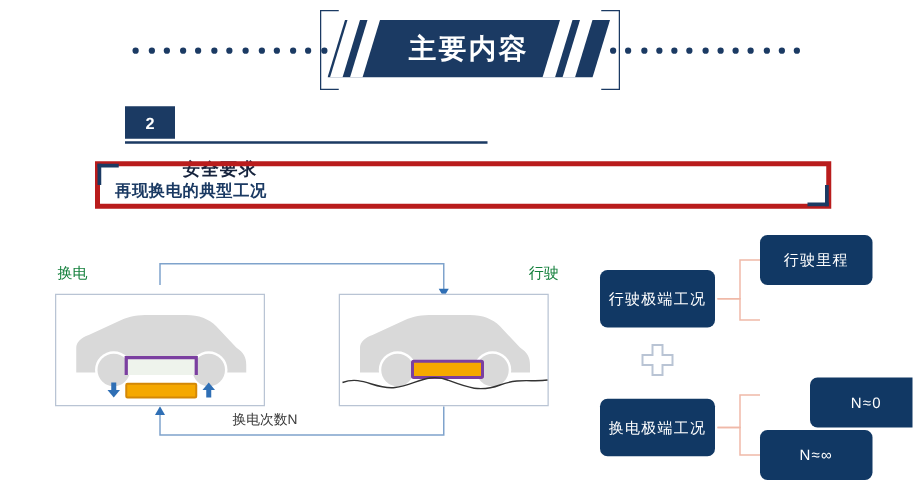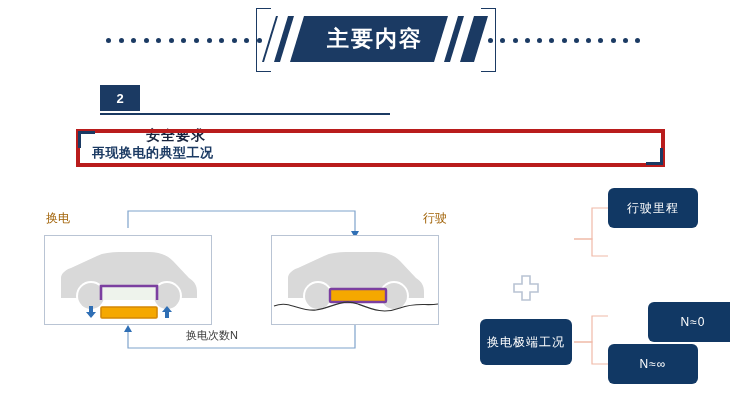"换电" .panel-label { color: #a16207 -> #15803d }
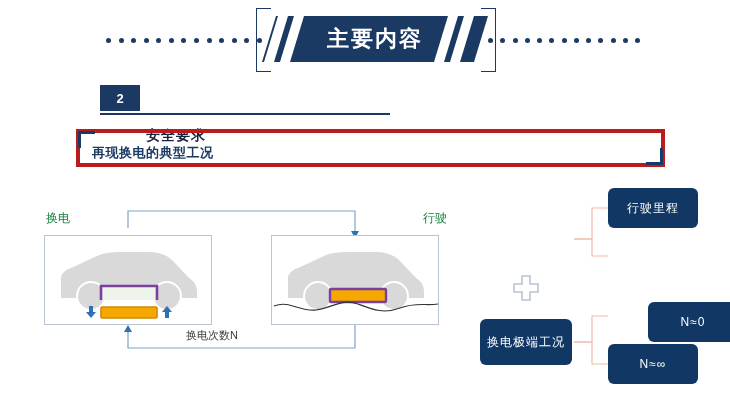"行驶极端工况" div.fbox { html: none -> <div>行驶极端工况</div> }
